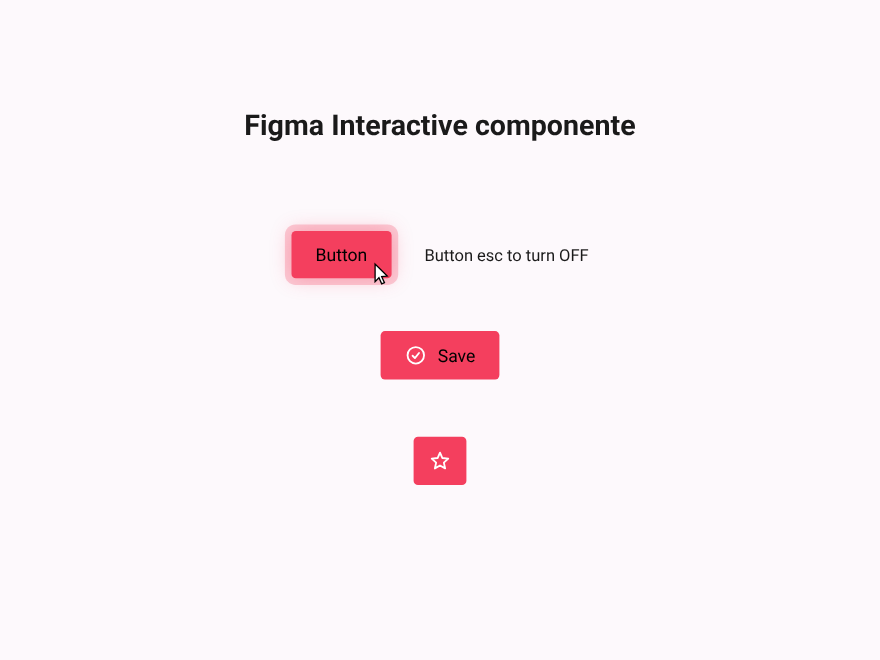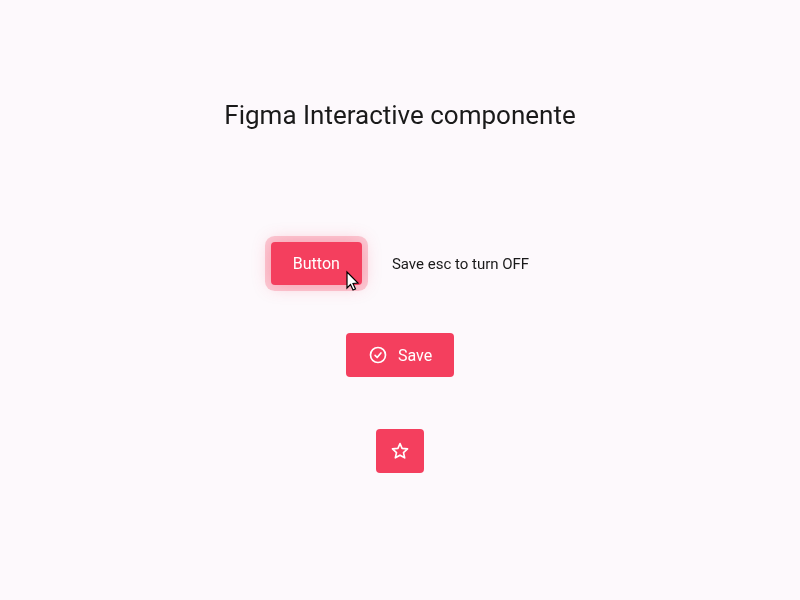"Figma Interactive componente" .title { font-weight: 400 -> 700; margin-bottom: 112px -> 80px }
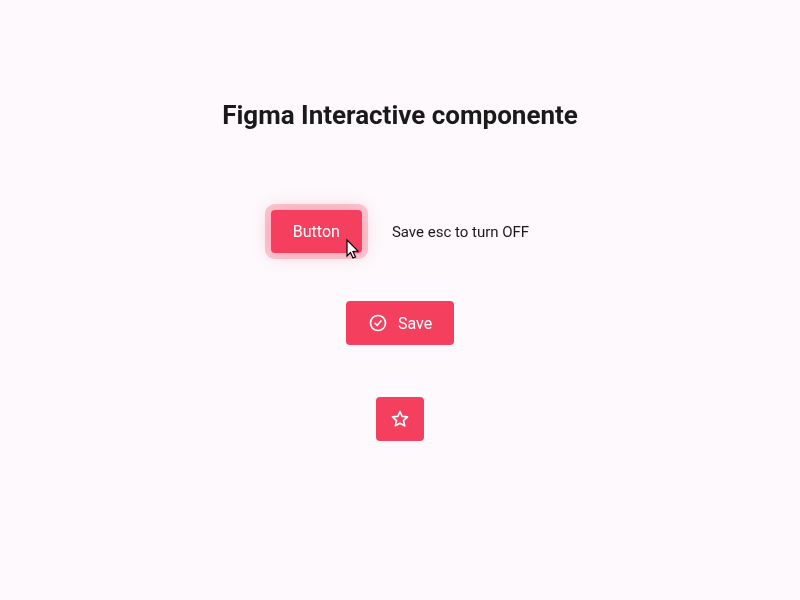"Button" .btn { color: #ffffff -> #000000 }
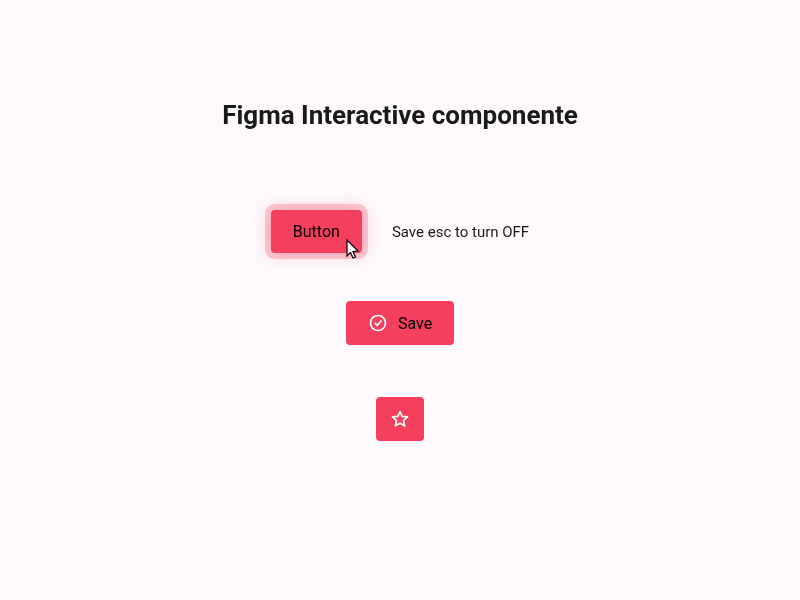"Save esc to turn OFF" span.hint-right { text: Save -> Button }
